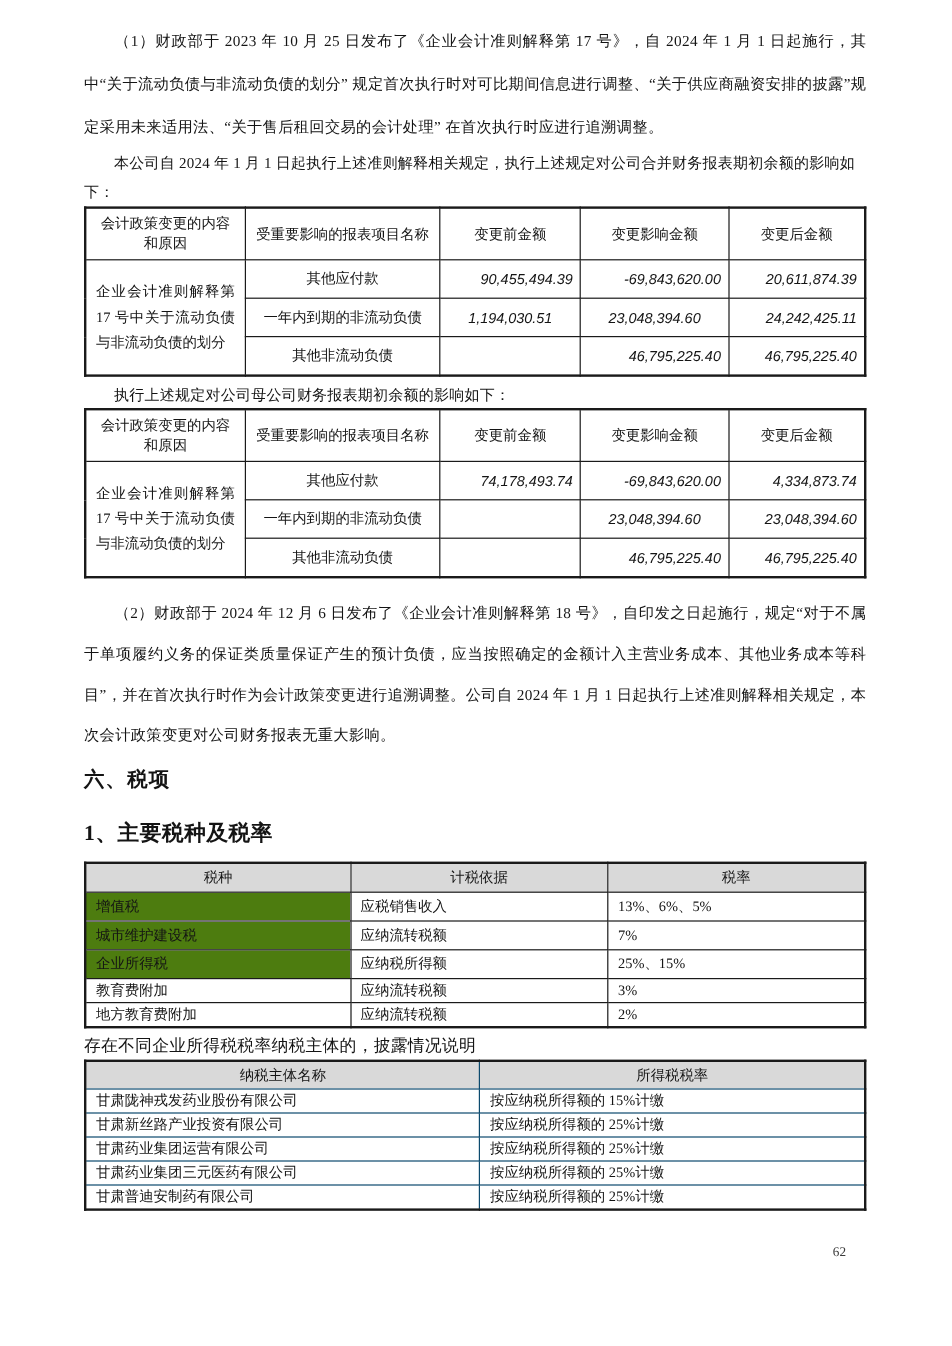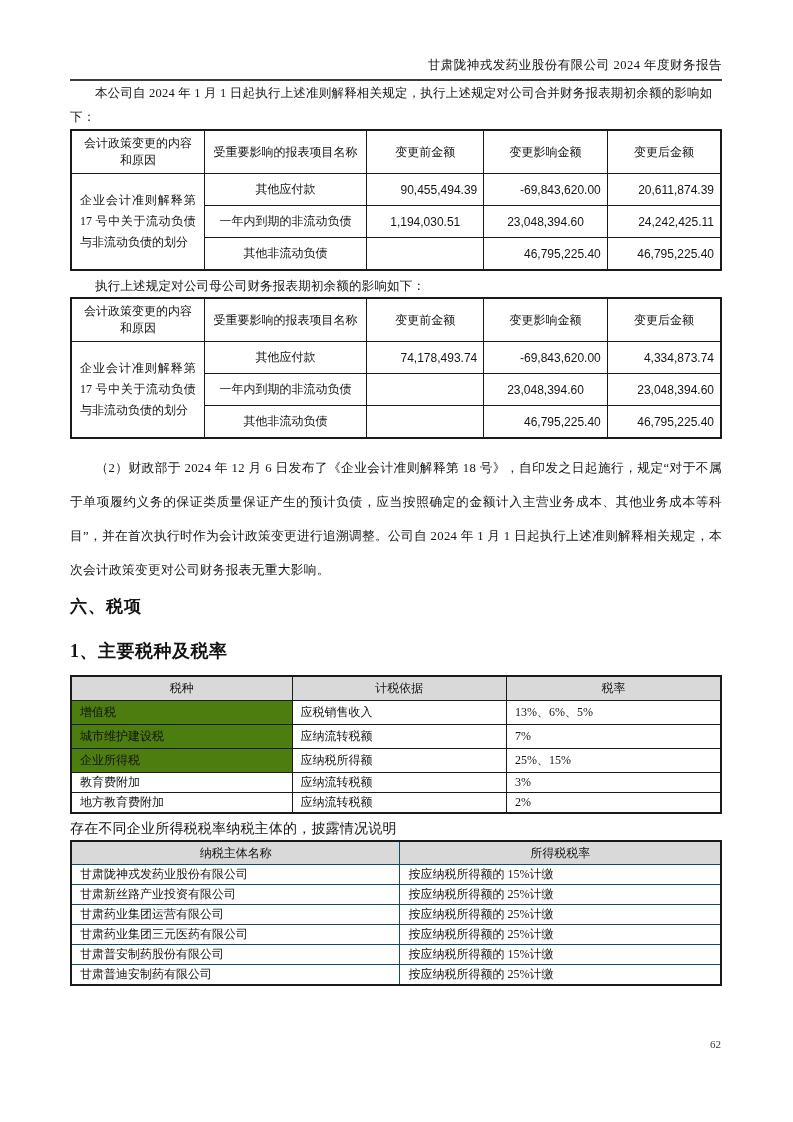"（1）财政部于 2023 年 10 月" p.body-text { html: none -> <p>（1）财政部于 2023 年 10 月 25 日发布了《企业会计准则解释第 17 号》，自 2024 年 1 月 1 日起施行，其中“关于流动负债与非流动负债的划分” 规定首次执行时对可比期间信息进行调整、“关于供应商融资安排的披露”规定采用未来适用法、“关于售后租回交易的会计处理” 在首次执行时应进行追溯调整。</p> }
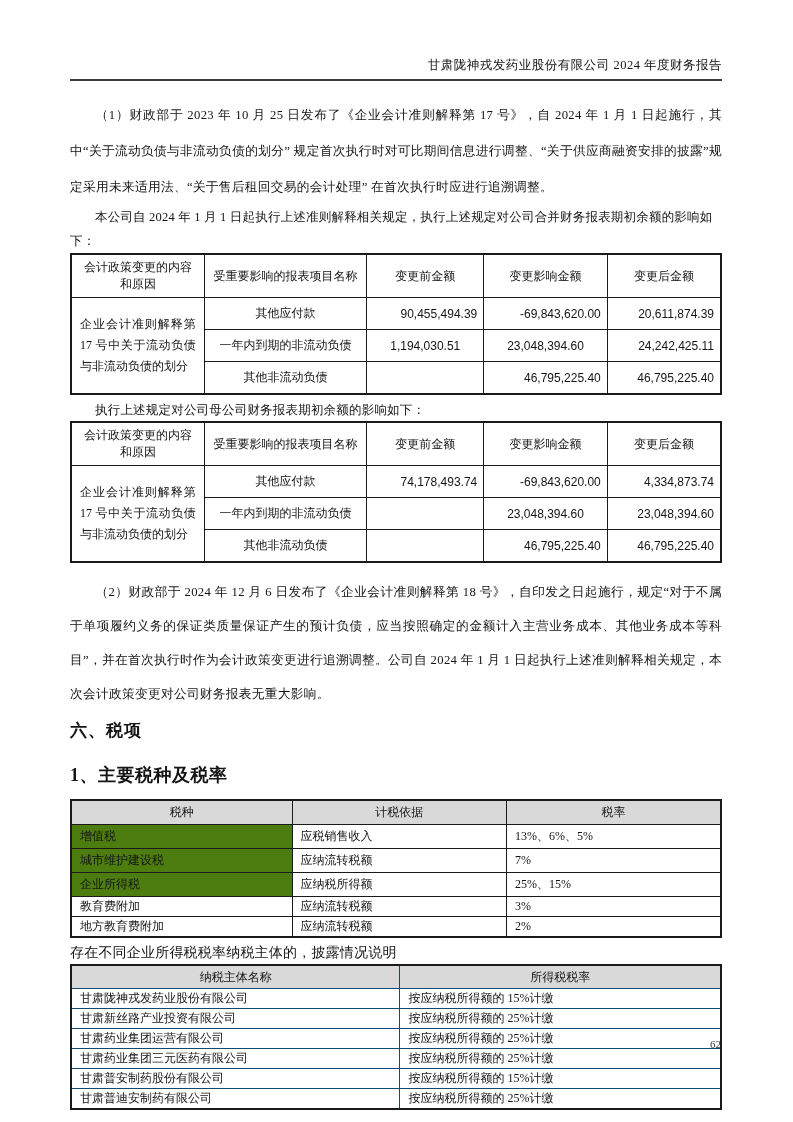"甘肃陇神戎发药业股份有限公司 2024 年度财务报告" div.doc-header { html: <div> <span>甘肃陇神戎发药业股份有限公司 2024 年度财务报告</span> </div> -> none }
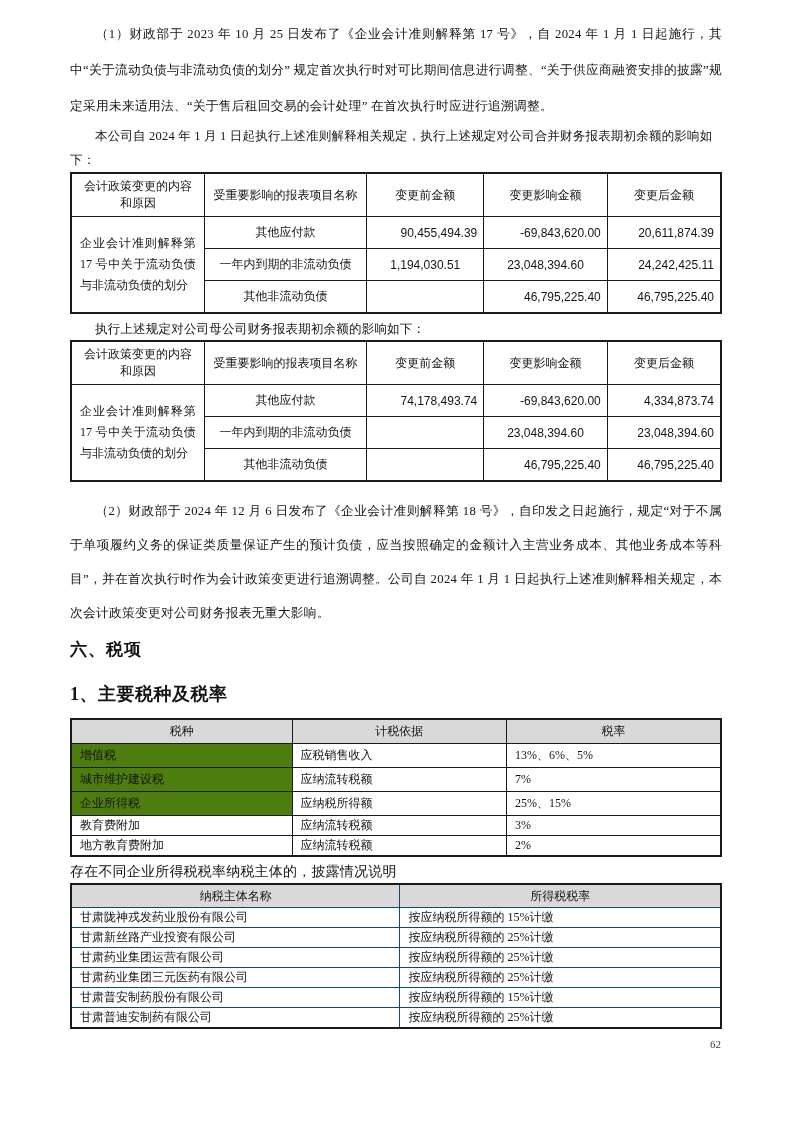"90,455,494.39" .num { font-style: none -> italic }
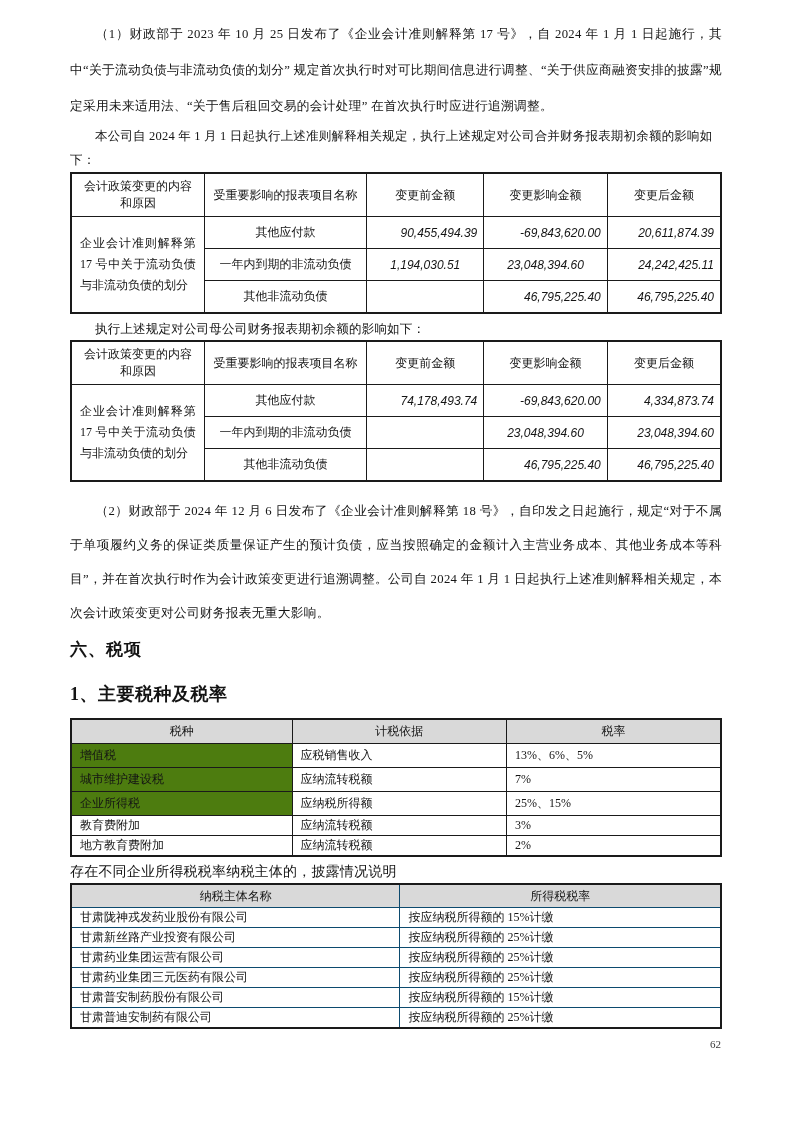"甘肃普安制药股份有限公司" tr { html: <tr> <td>甘肃普安制药股份有限公司</td> <td>按应纳税所得额的 15%计缴</td> </tr> -> none }
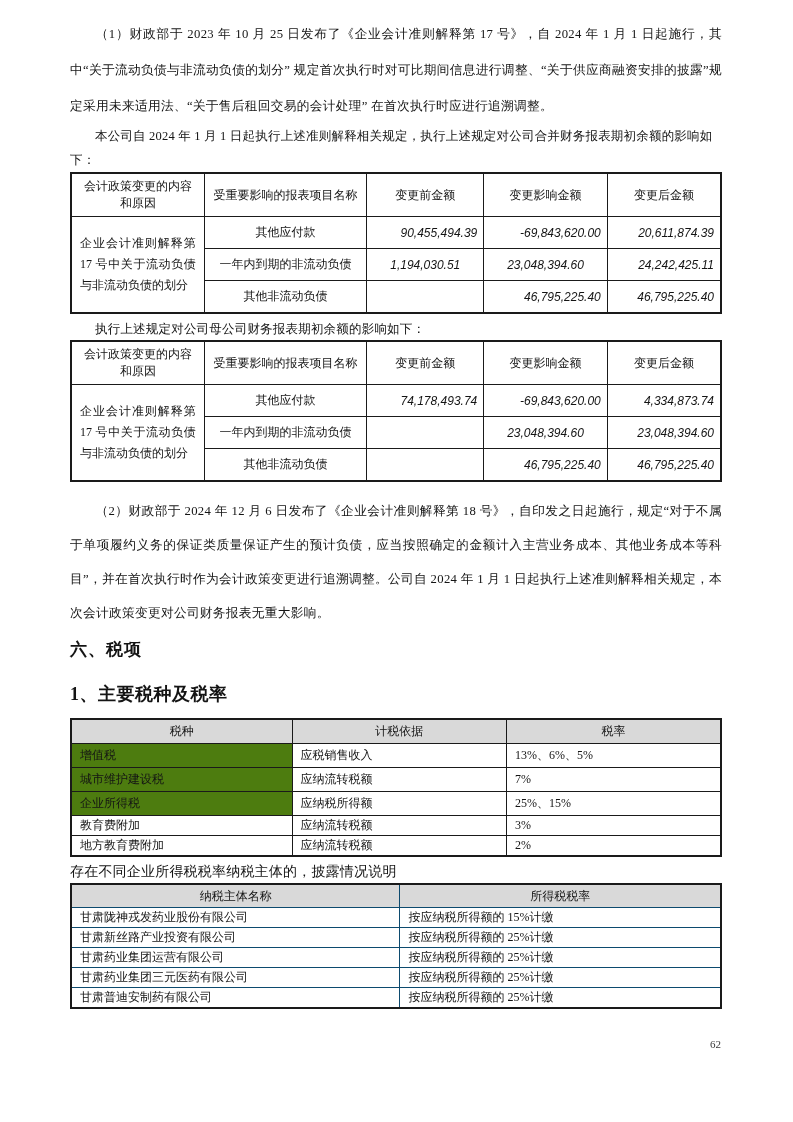"62" .page-number { right: 72px -> 88px }
